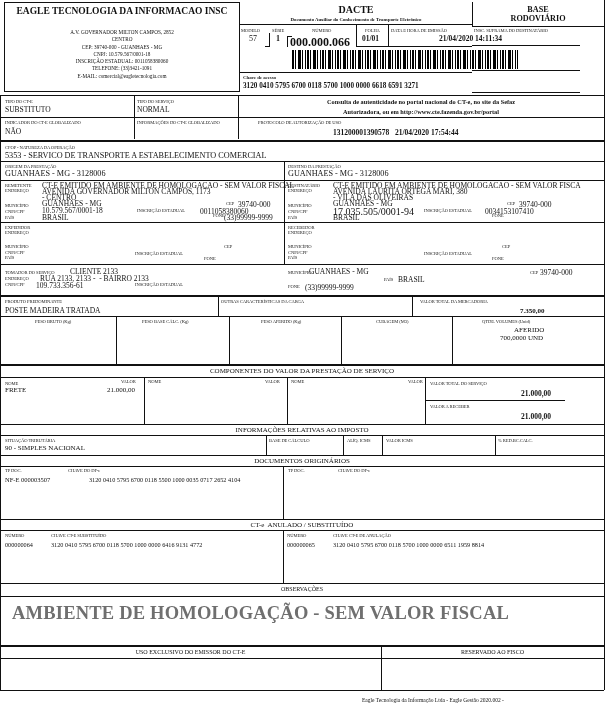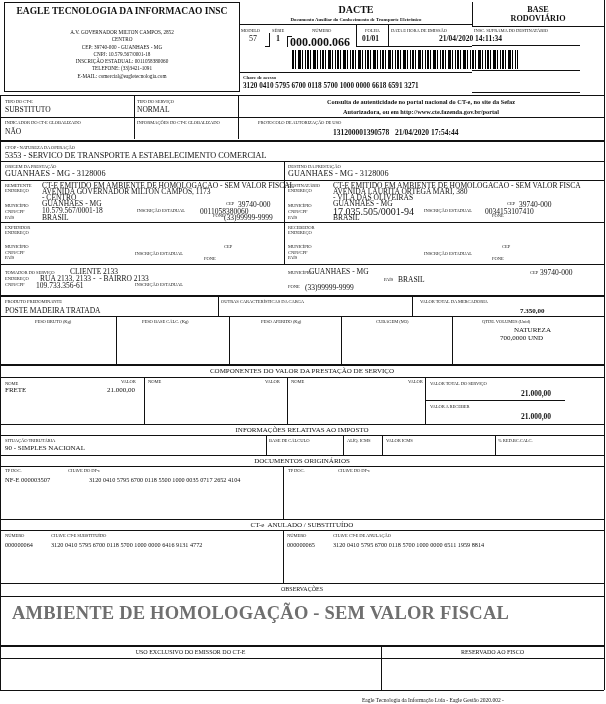"NATUREZA" div.val { text: NATUREZA -> AFERIDO }
